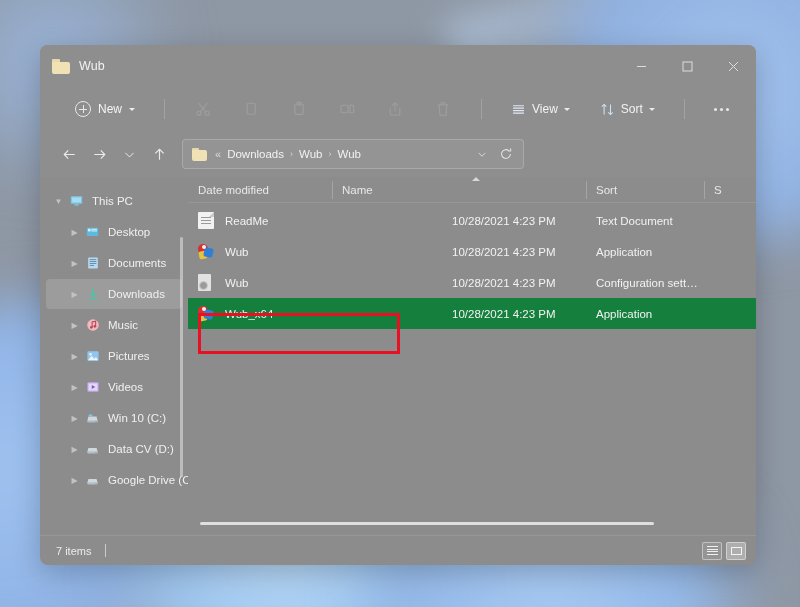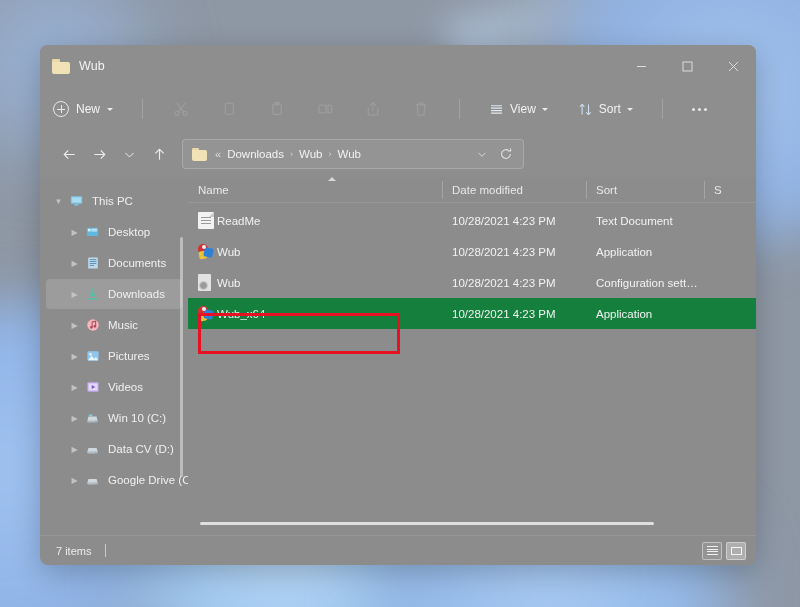"New" .toolbar { padding: 0 10px 0 8px -> 0 10px 0 30px }
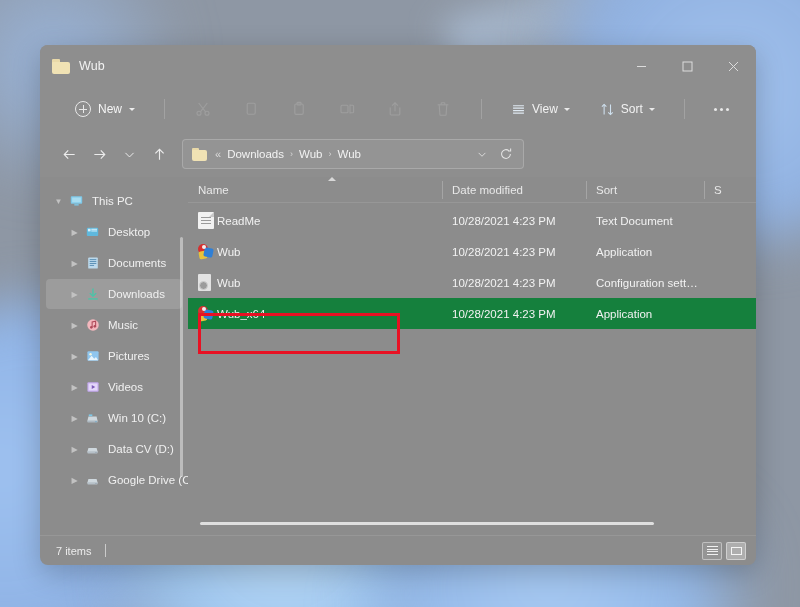"Name" div.col { order: before "Date modified" -> after "Date modified" }
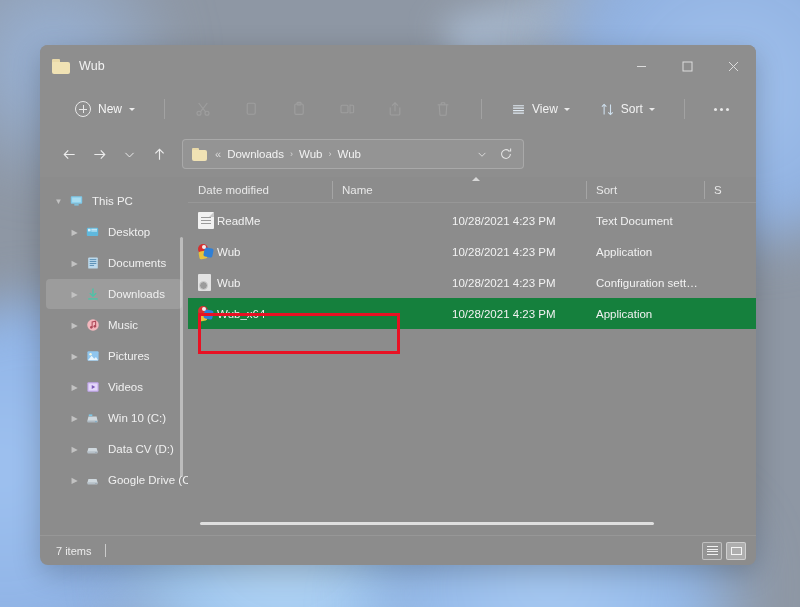"ReadMe" .cell-name { gap: 3px -> 11px }
